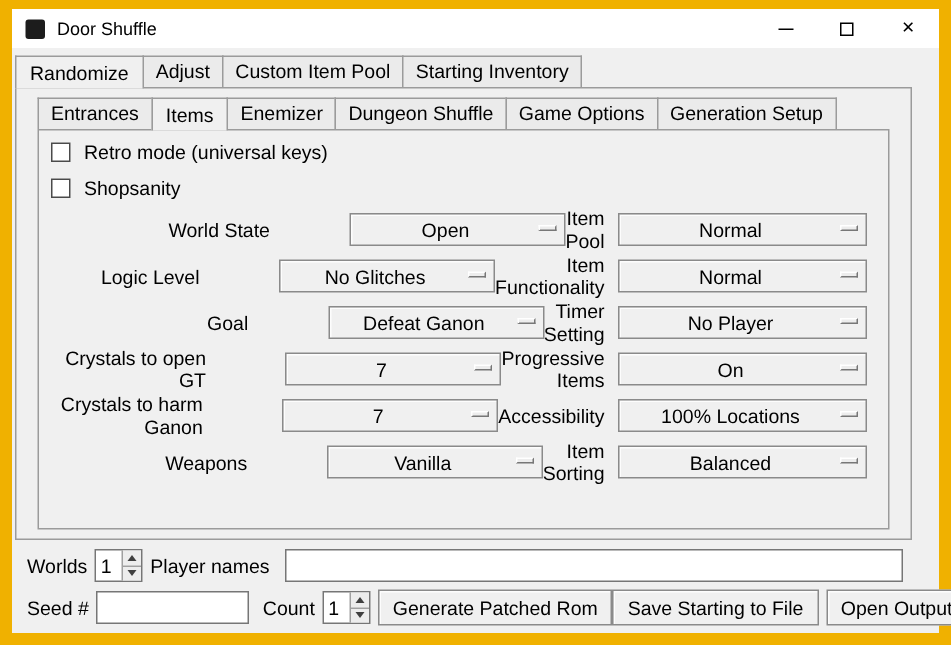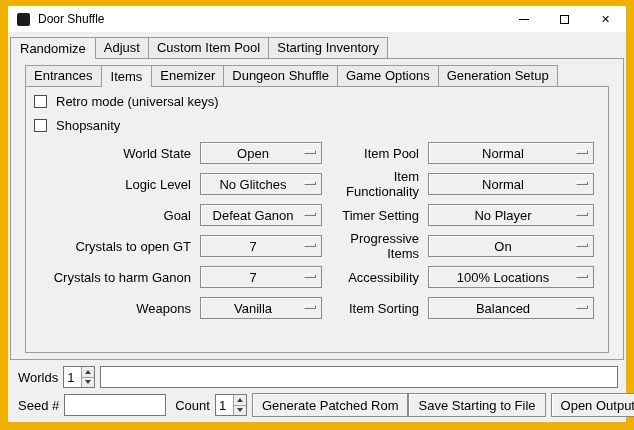"Randomize" .client { padding: 4px 2px 0 2px -> 4px 18px 0 2px }
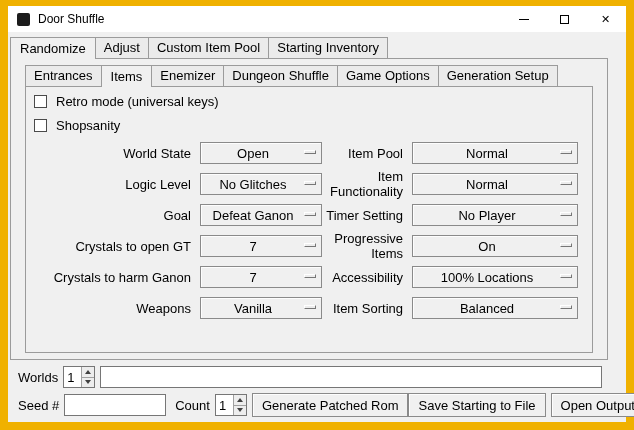"Open" .dd-l { margin-left: none -> 44px; width: 122px -> 144px }
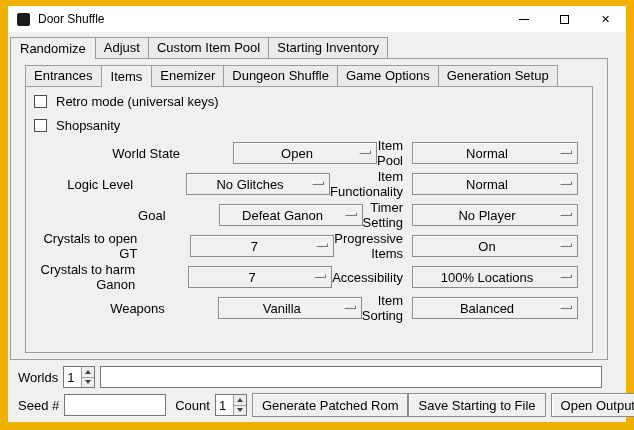"Player names" span.lbl { html: none -> <span>Player names</span> }
